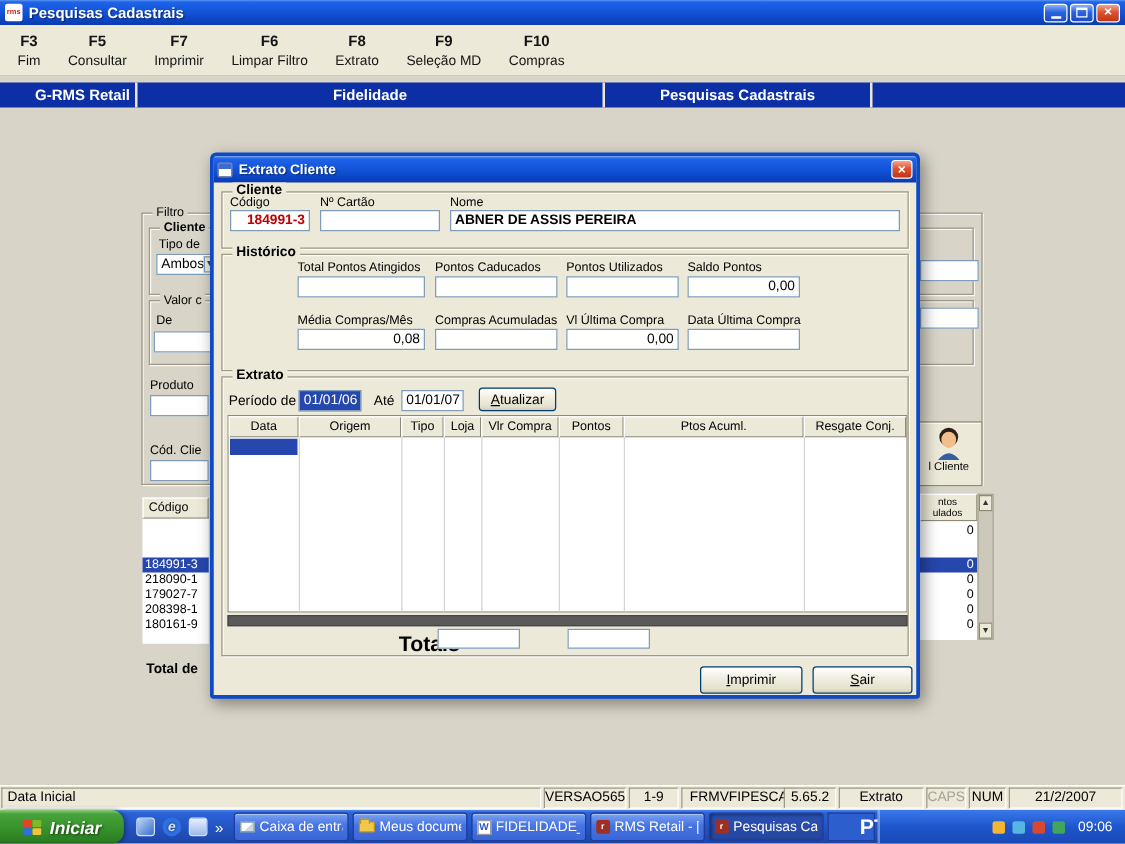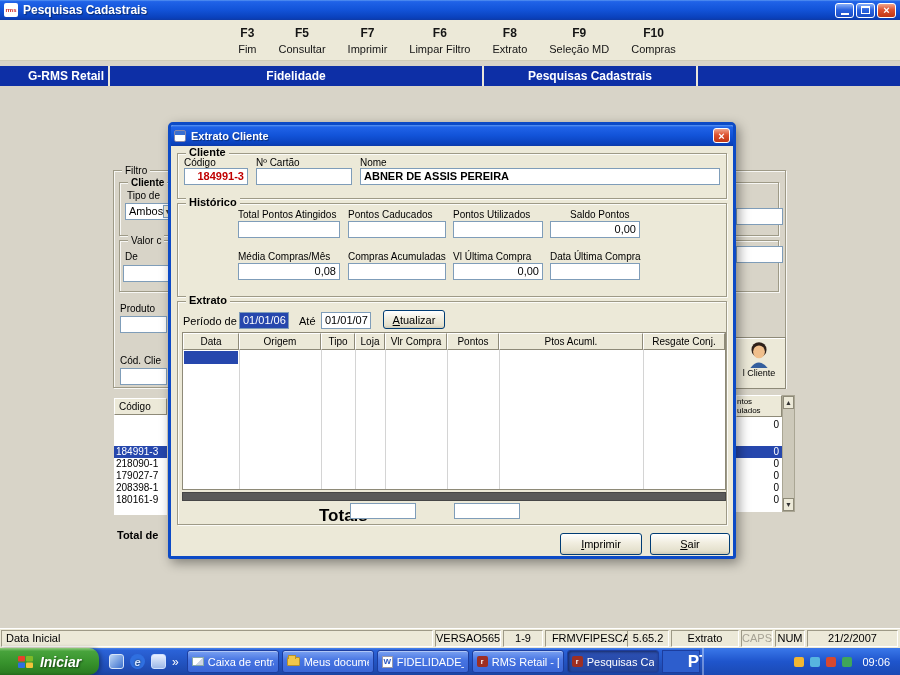"F3" .toolbar { justify-content: center -> none }
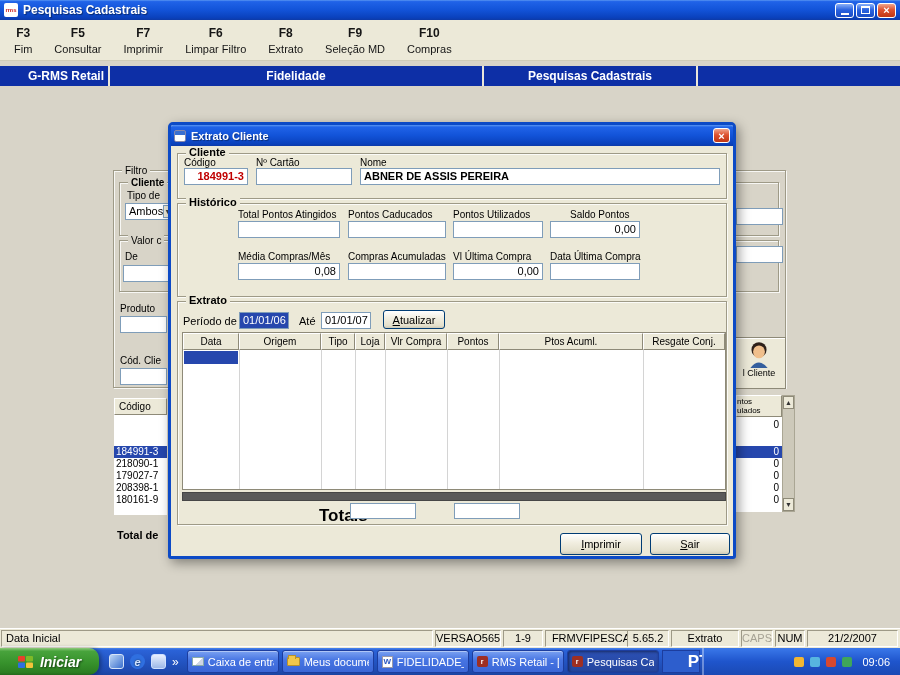"Saldo Pontos" span.lbl { left: 392px -> 372px }
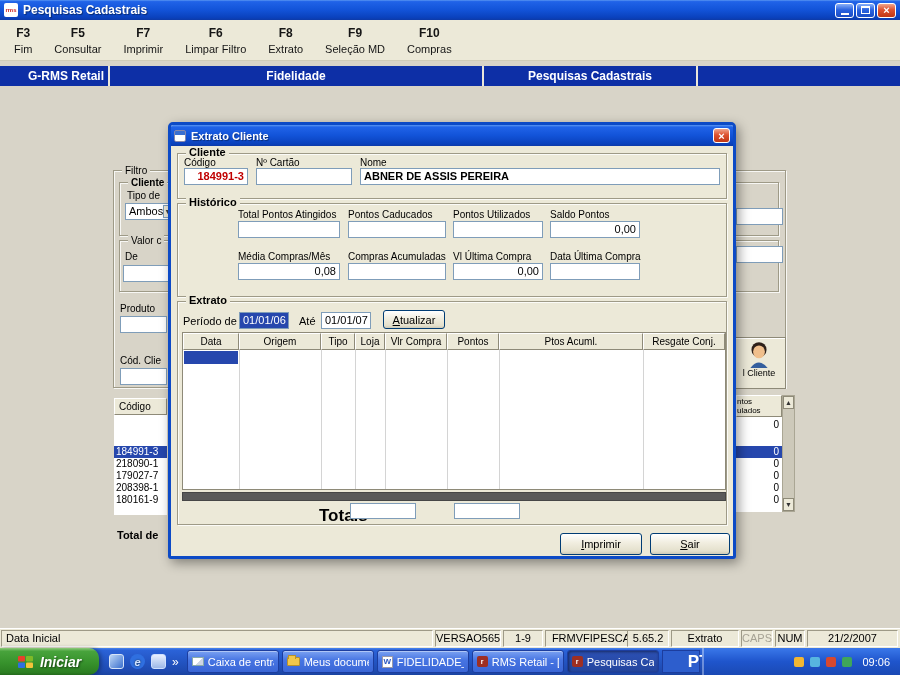"ntos" div.gridhead { text-align: left -> center }
